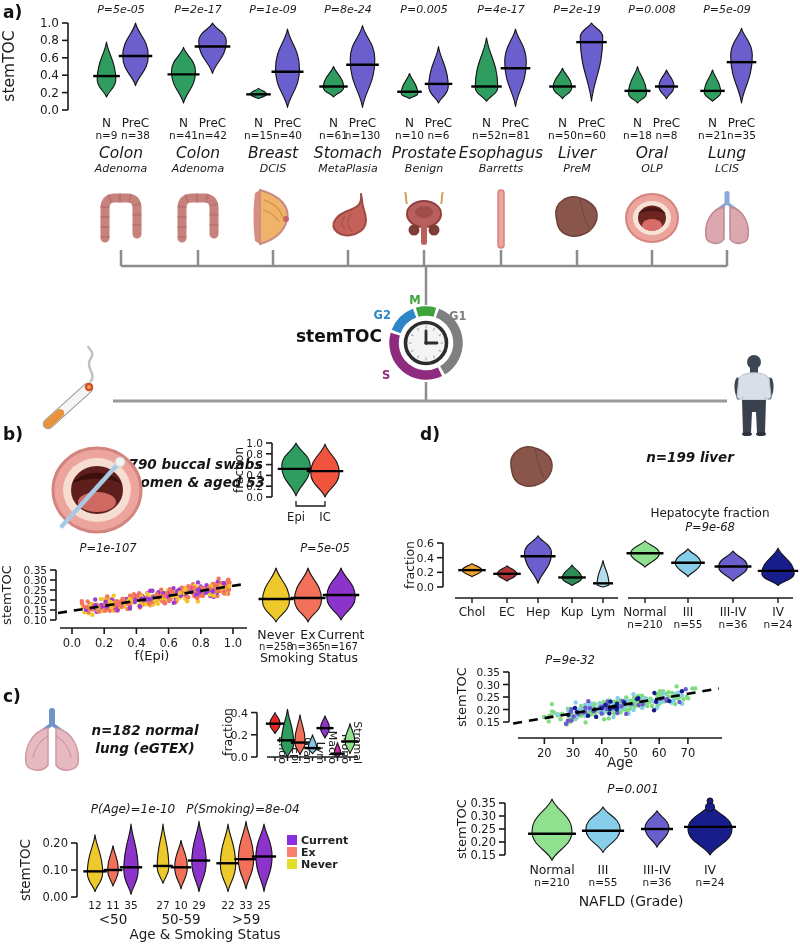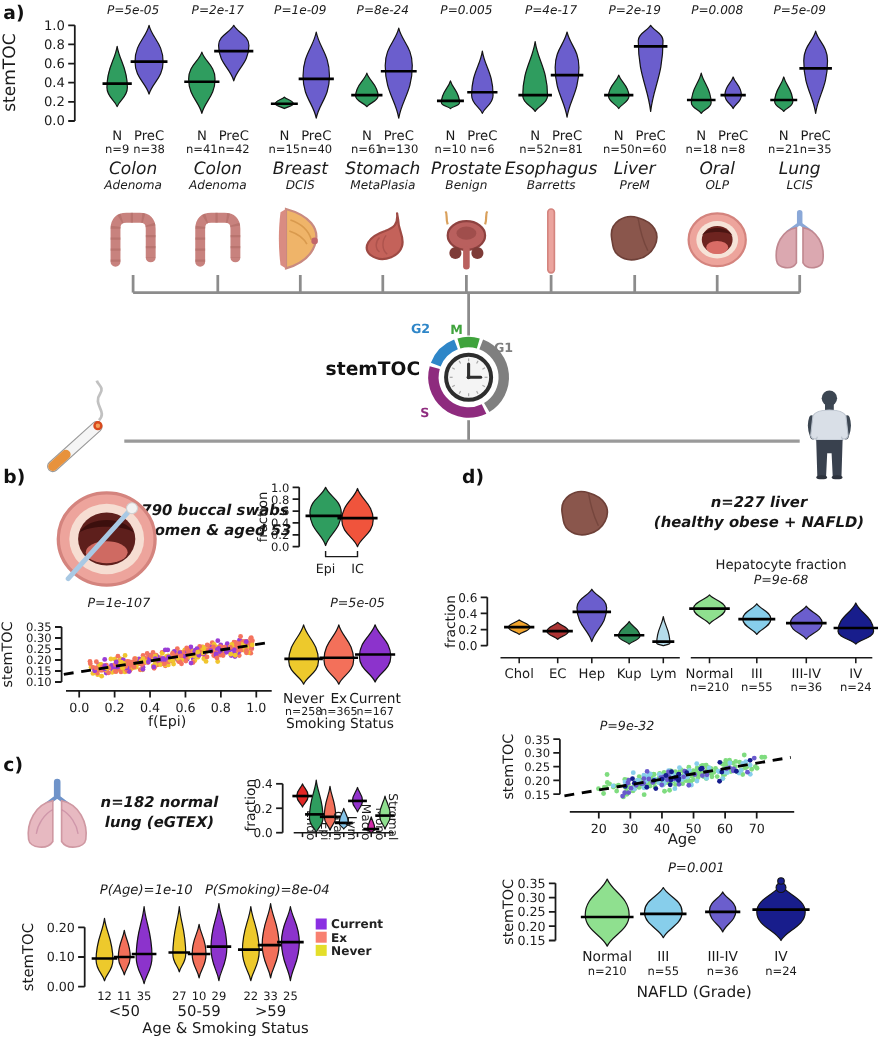"G2" div.abs { top: 292px -> 308px }
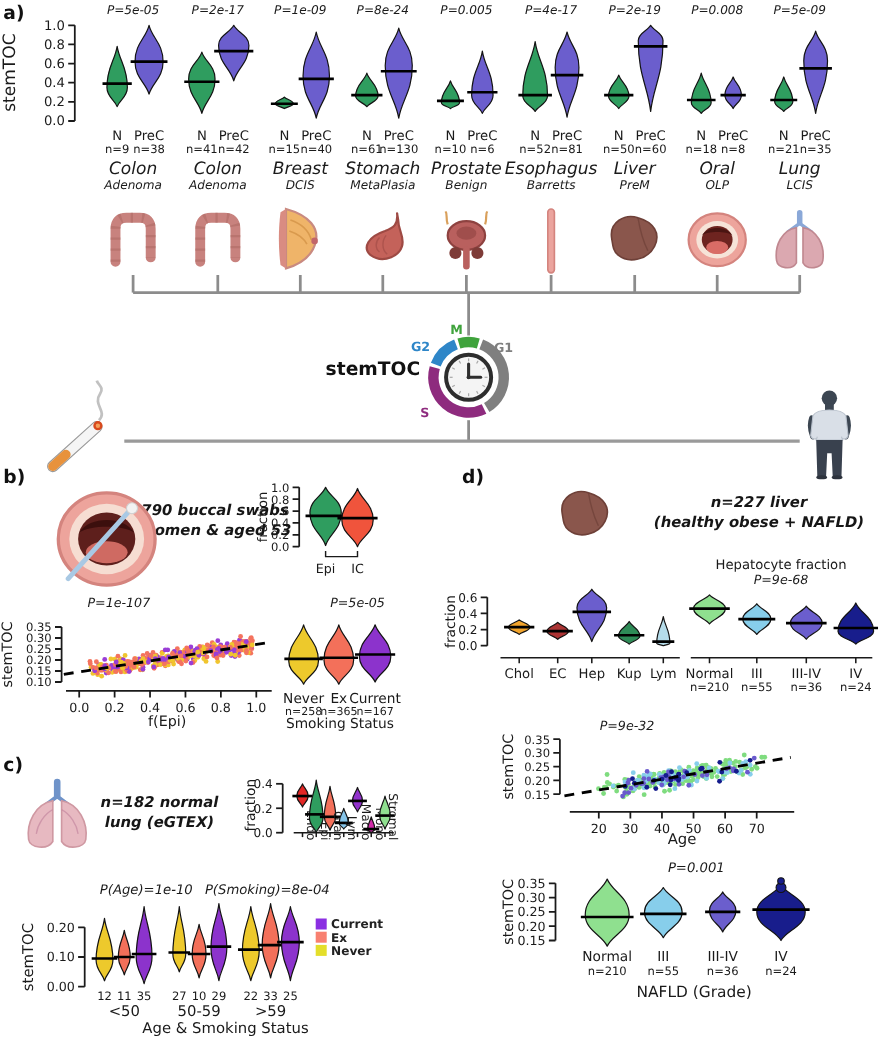"n=227 liver" div { text: 227 -> 199 }
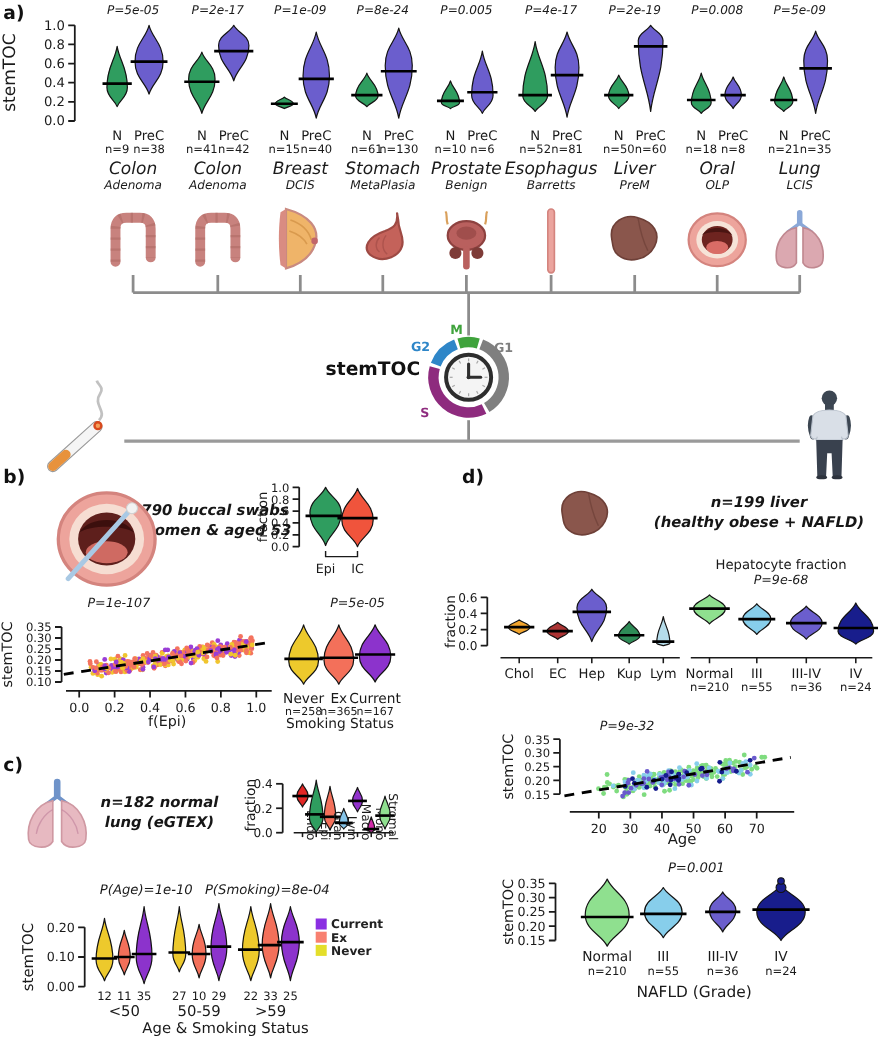"(healthy obese + NAFLD)" div { html: <div>(healthy obese + NAFLD)</div> -> none }
